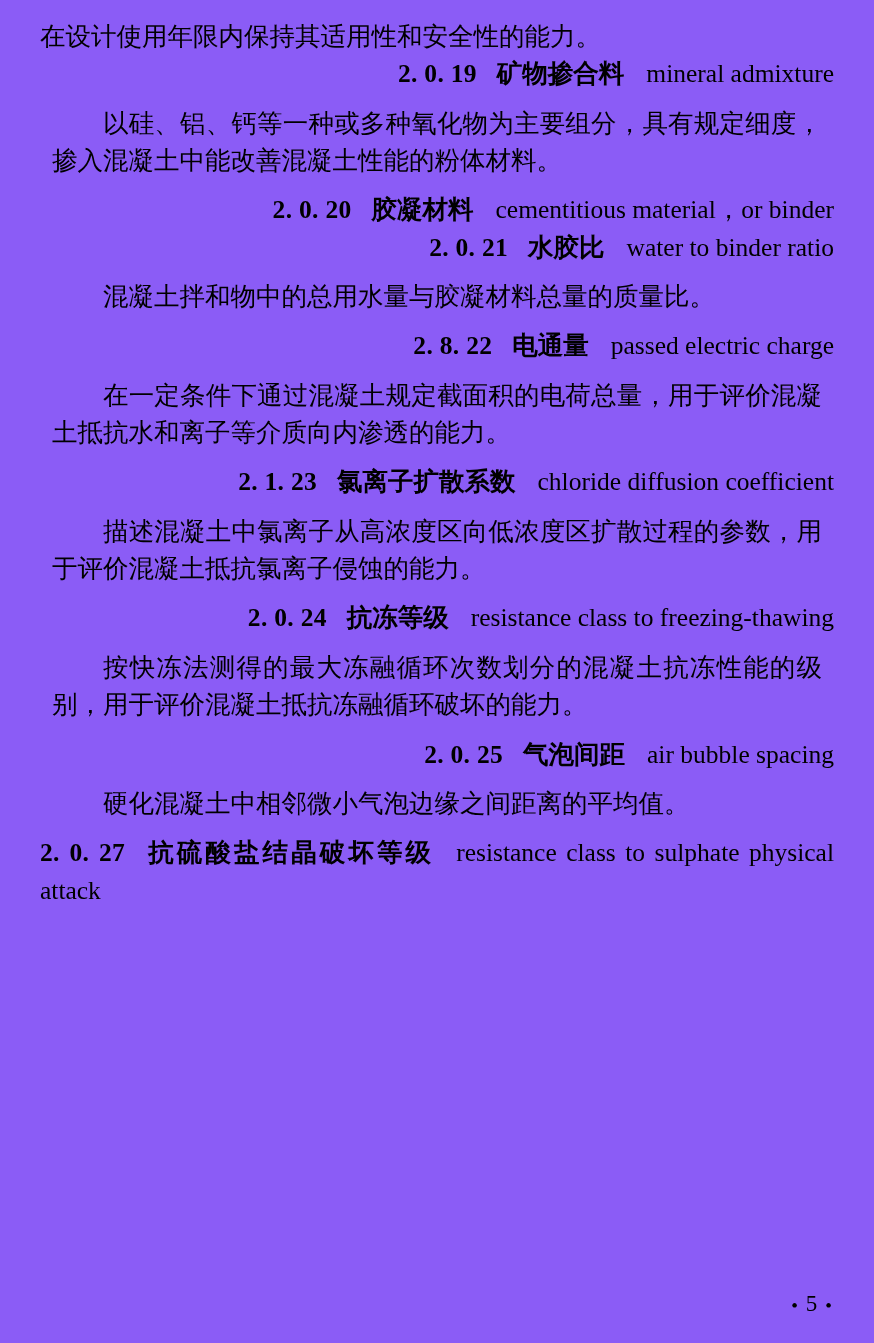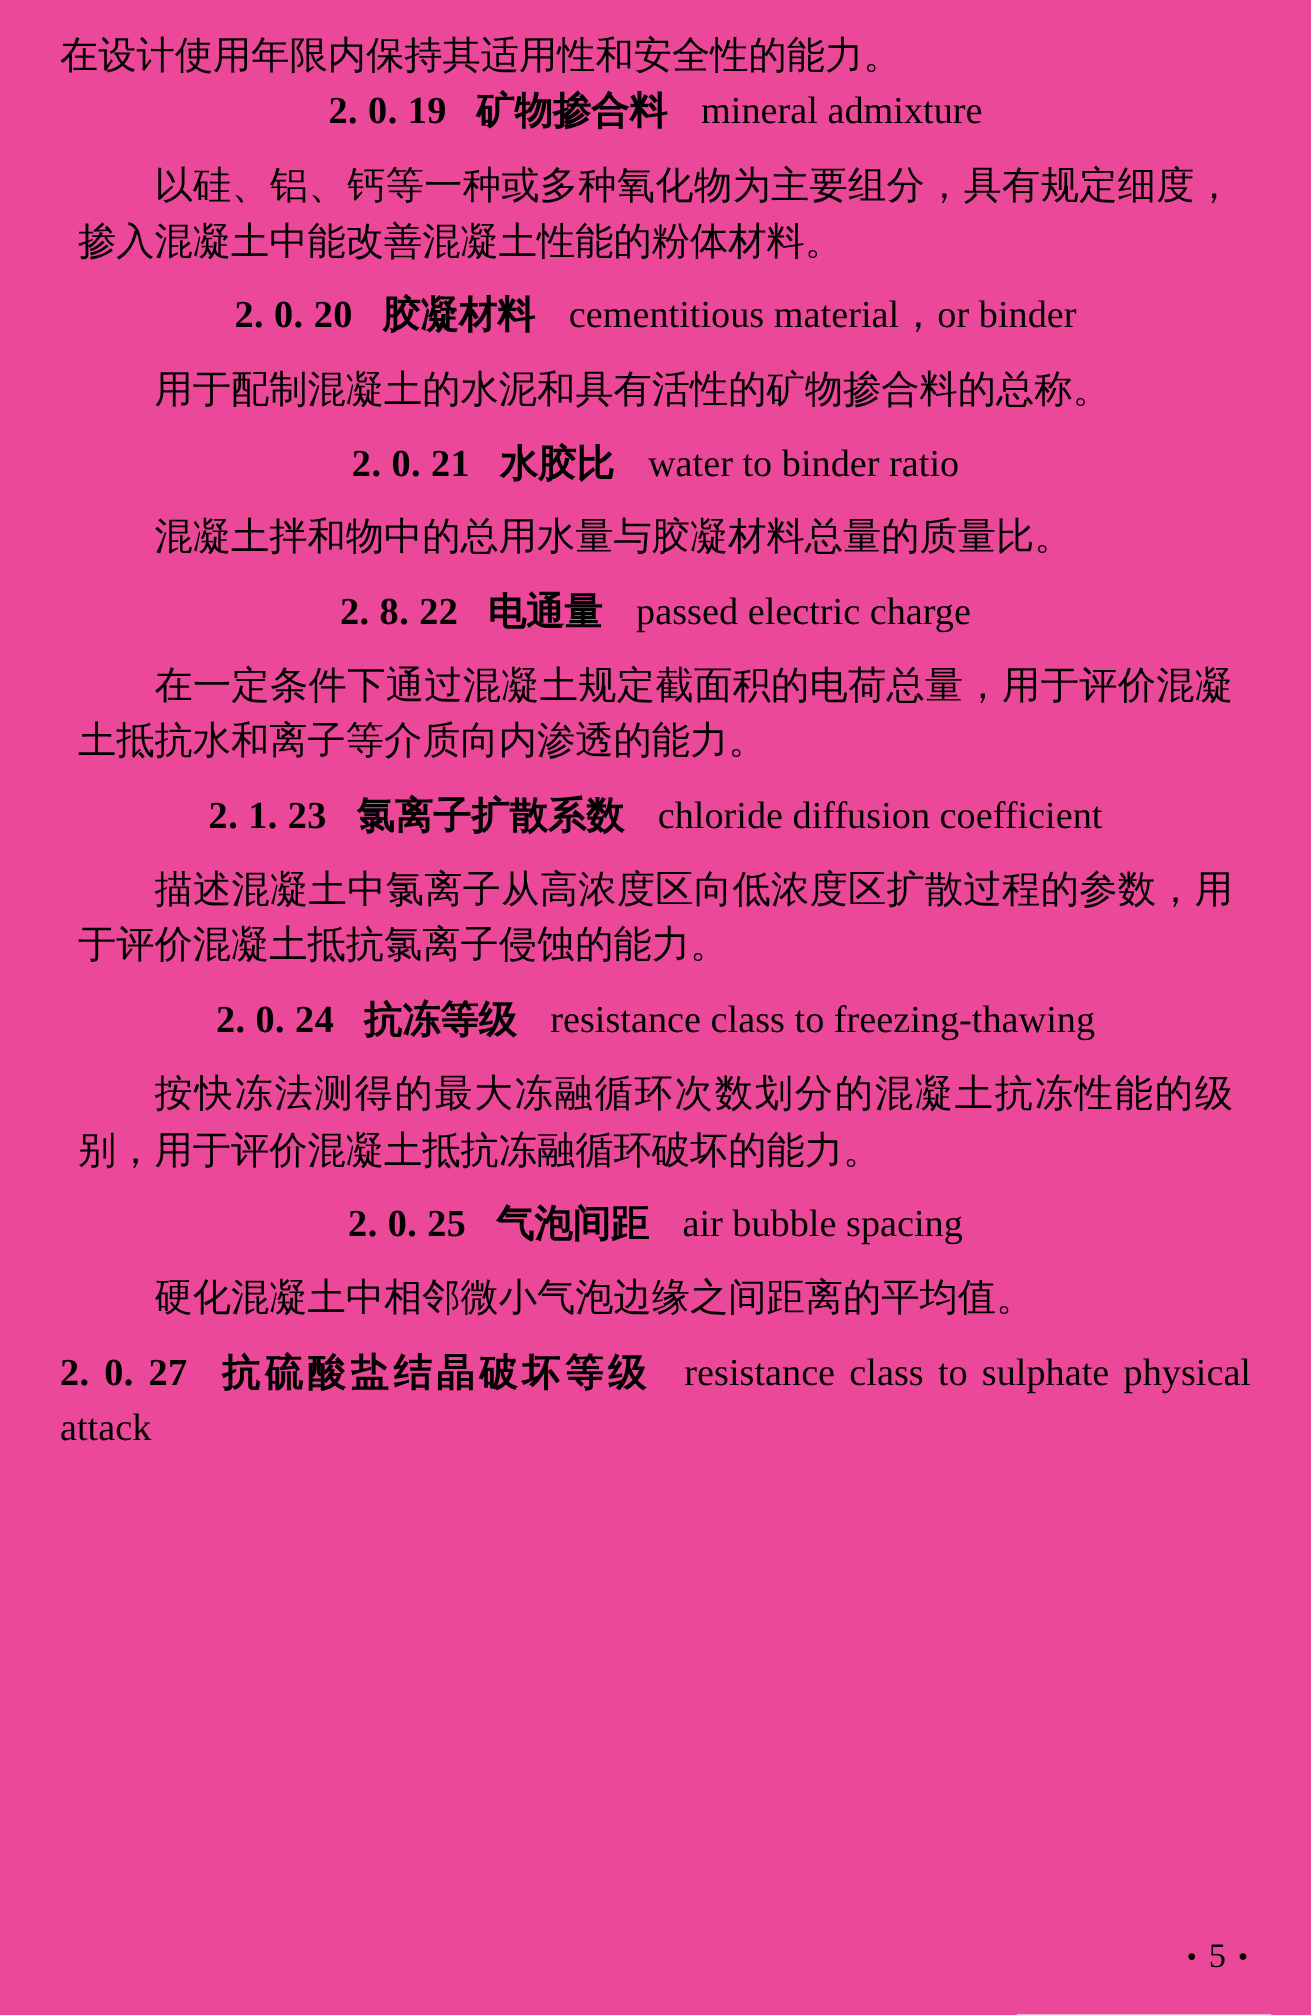"在设计使用年限内保持其适用性和安全性的能力。" .page { background: #ec4899 -> #8b5cf6 }
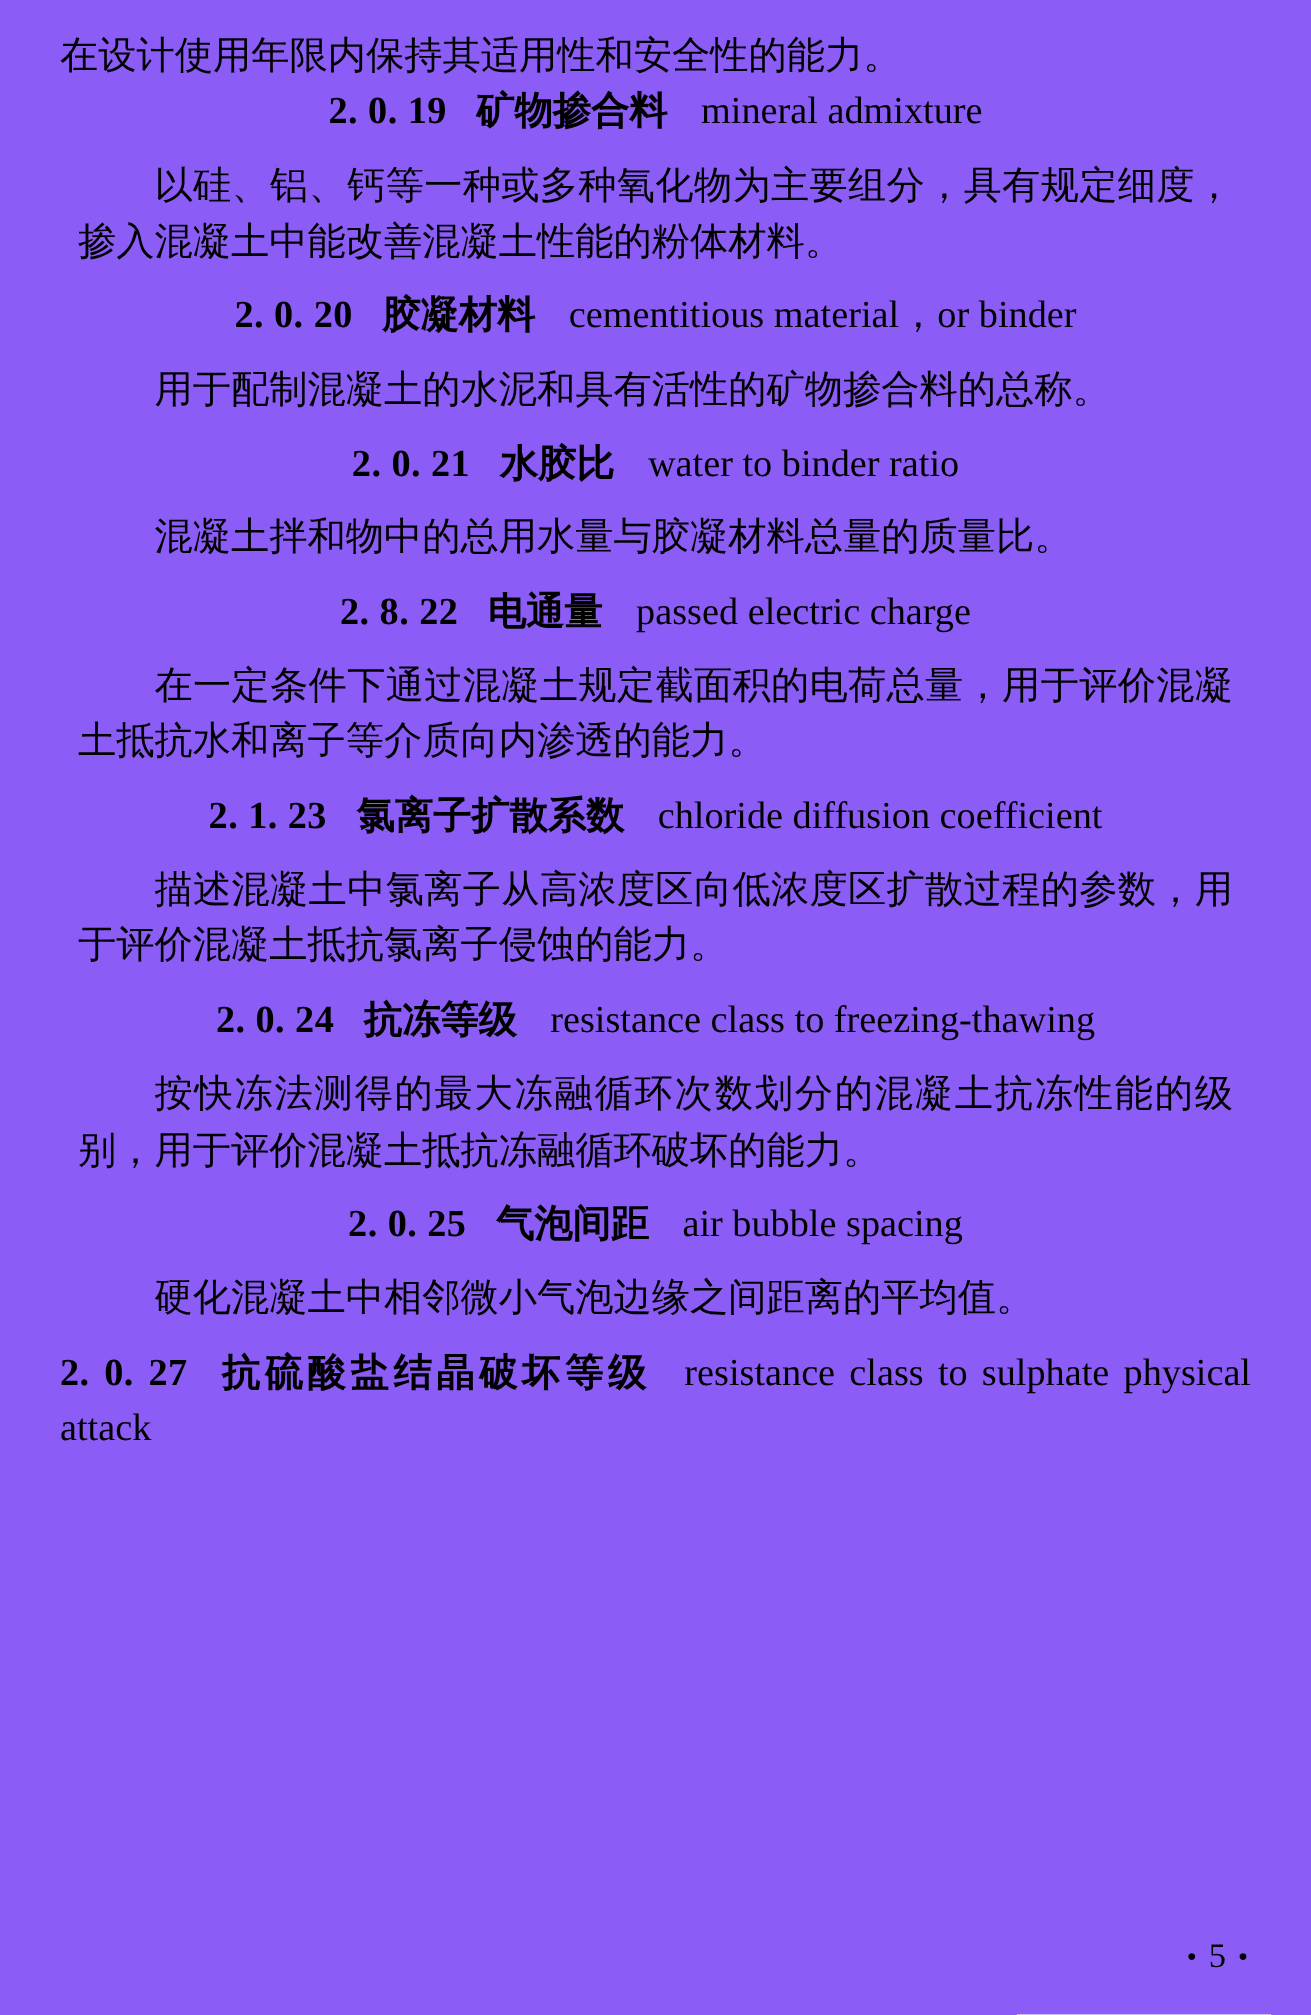"2. 0. 19 矿物掺合料 mineral" .term { text-align: center -> right }
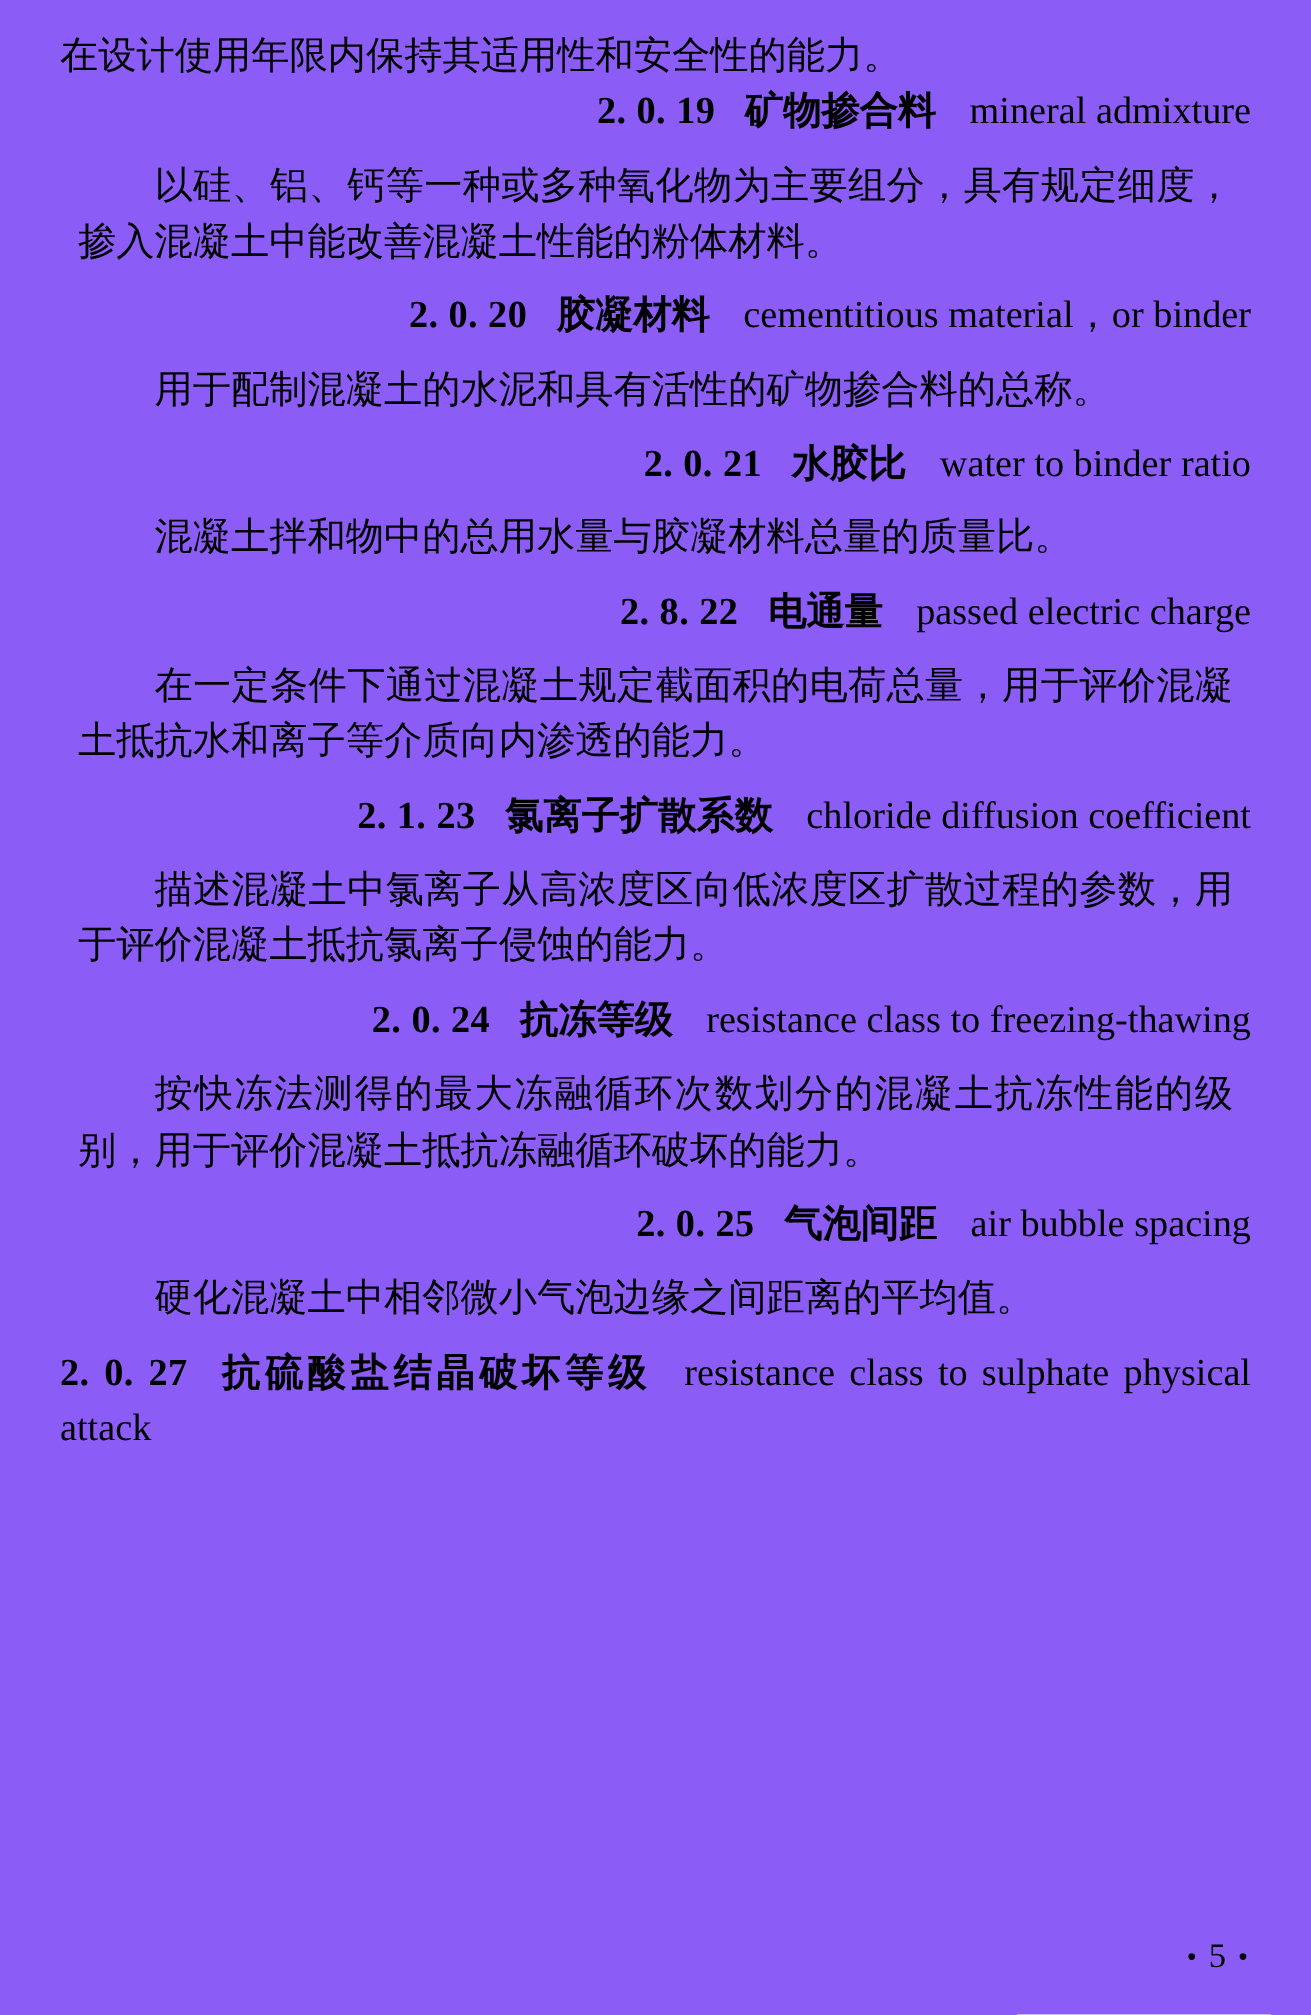"用于配制混凝土的水泥和具有活性的矿物掺合料的总称。" p.para { html: <p>用于配制混凝土的水泥和具有活性的矿物掺合料的总称。</p> -> none }
